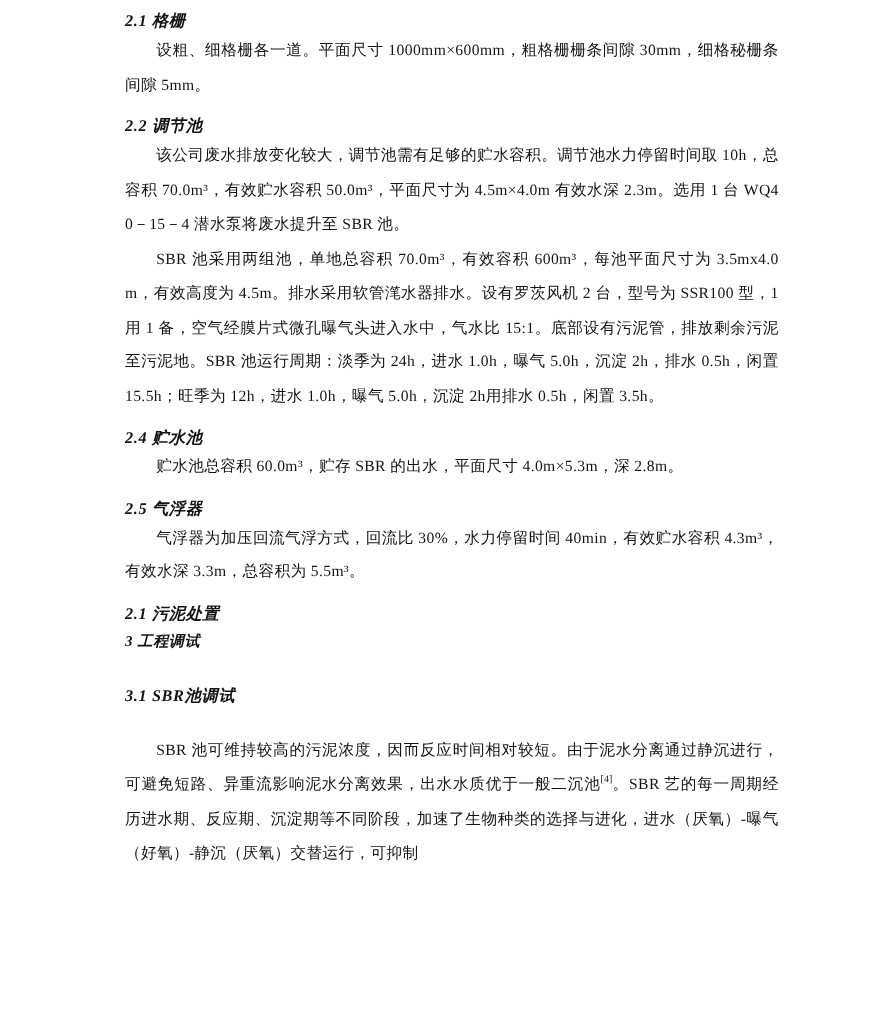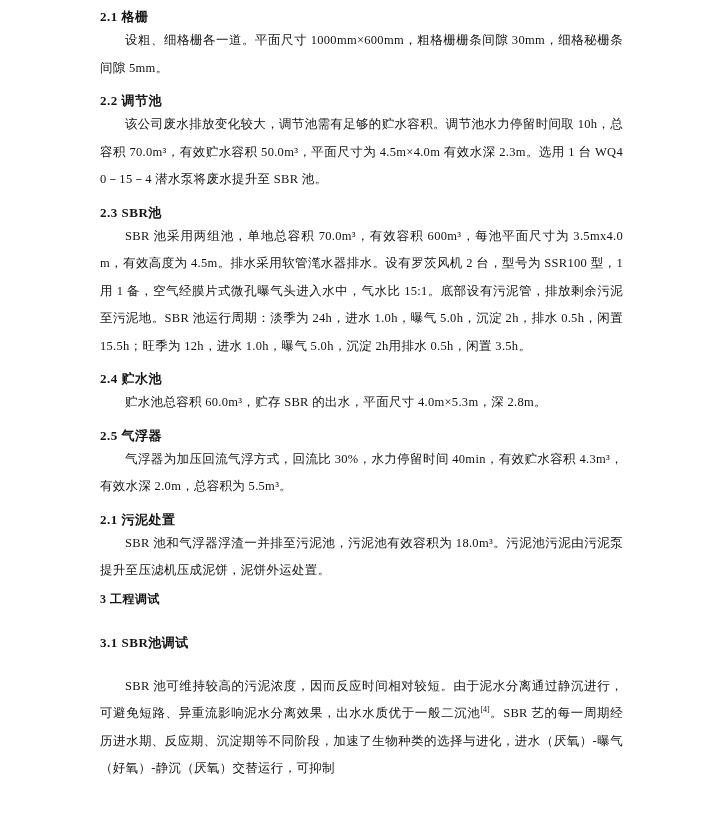"2.1 格栅" h2 { font-style: none -> italic }
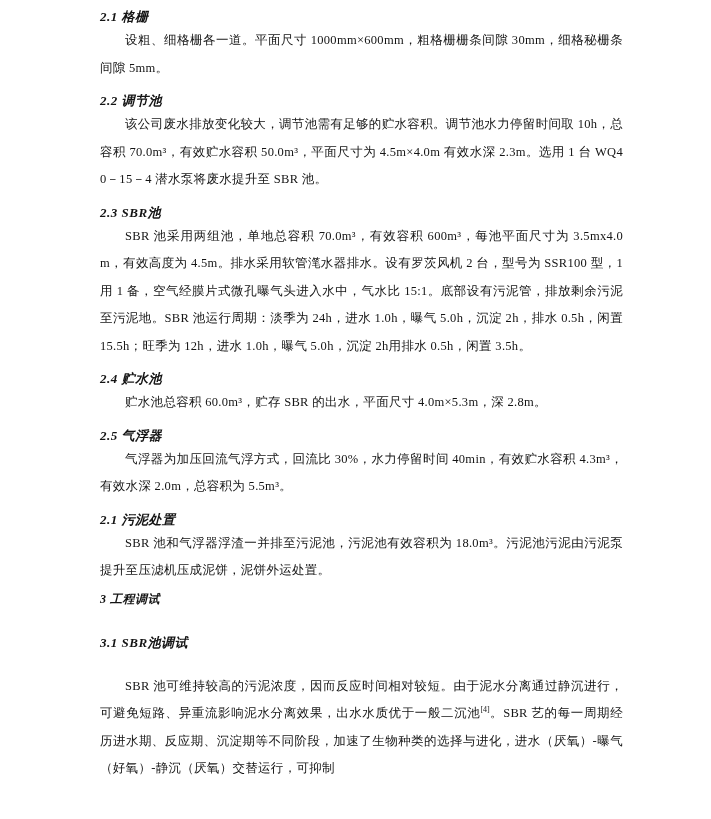"2.3 SBR池" h2 { html: <h2>2.3 SBR池</h2> -> none }
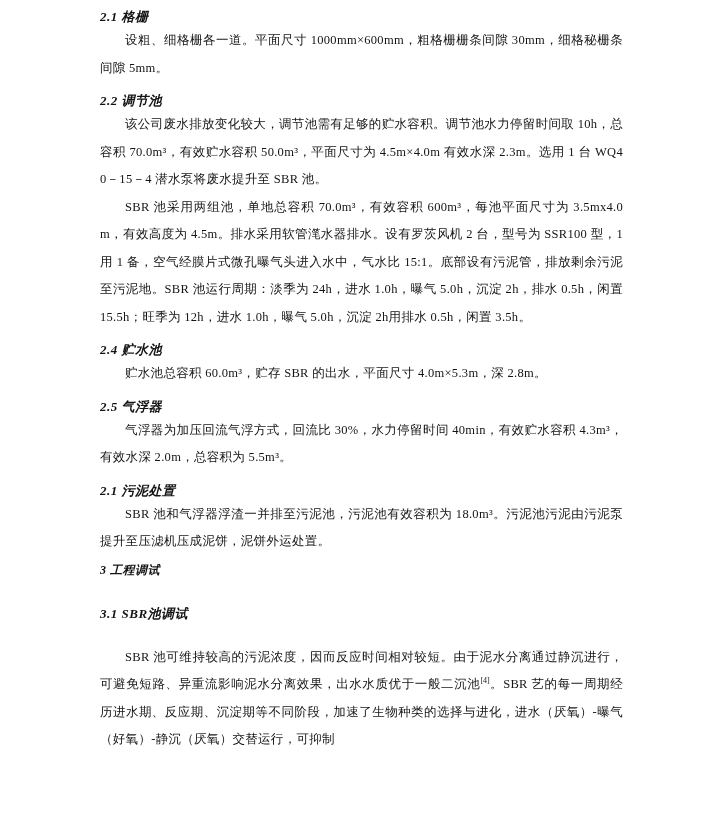"气浮器为加压回流气浮方式，回流比 30%，水力停留时间 40min，有效贮水容积" p { text: 2.0m -> 3.3m }
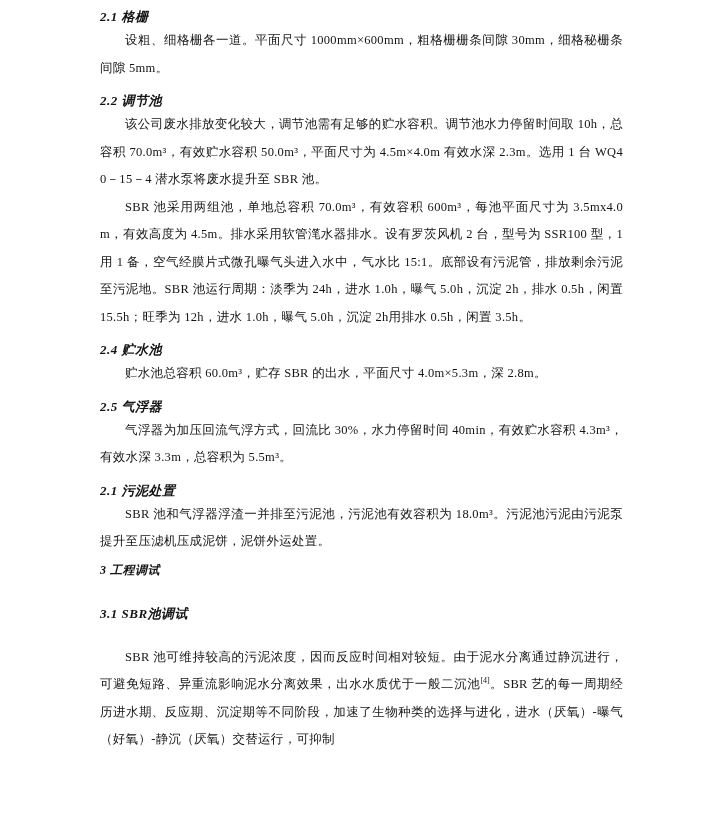"SBR 池和气浮器浮渣一并排至污泥池，污泥池有效容积为" p { html: <p>SBR 池和气浮器浮渣一并排至污泥池，污泥池有效容积为 18.0m³。污泥池污泥由污泥泵提升至压滤机压成泥饼，泥饼外运处置。</p> -> none }
